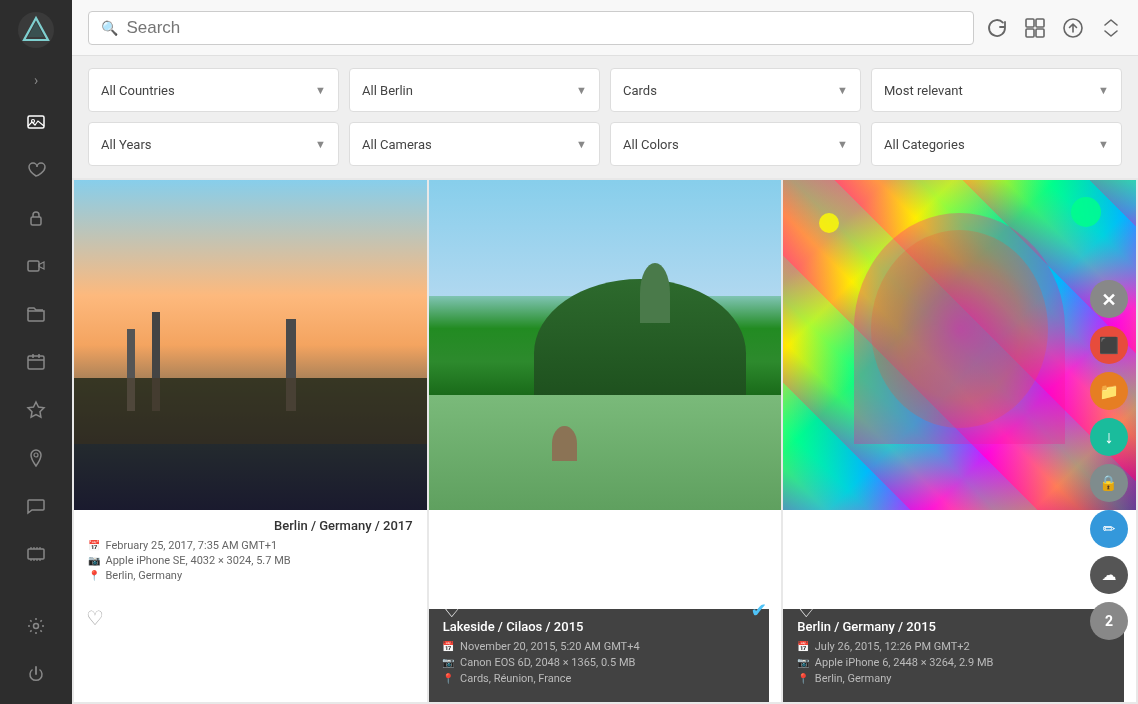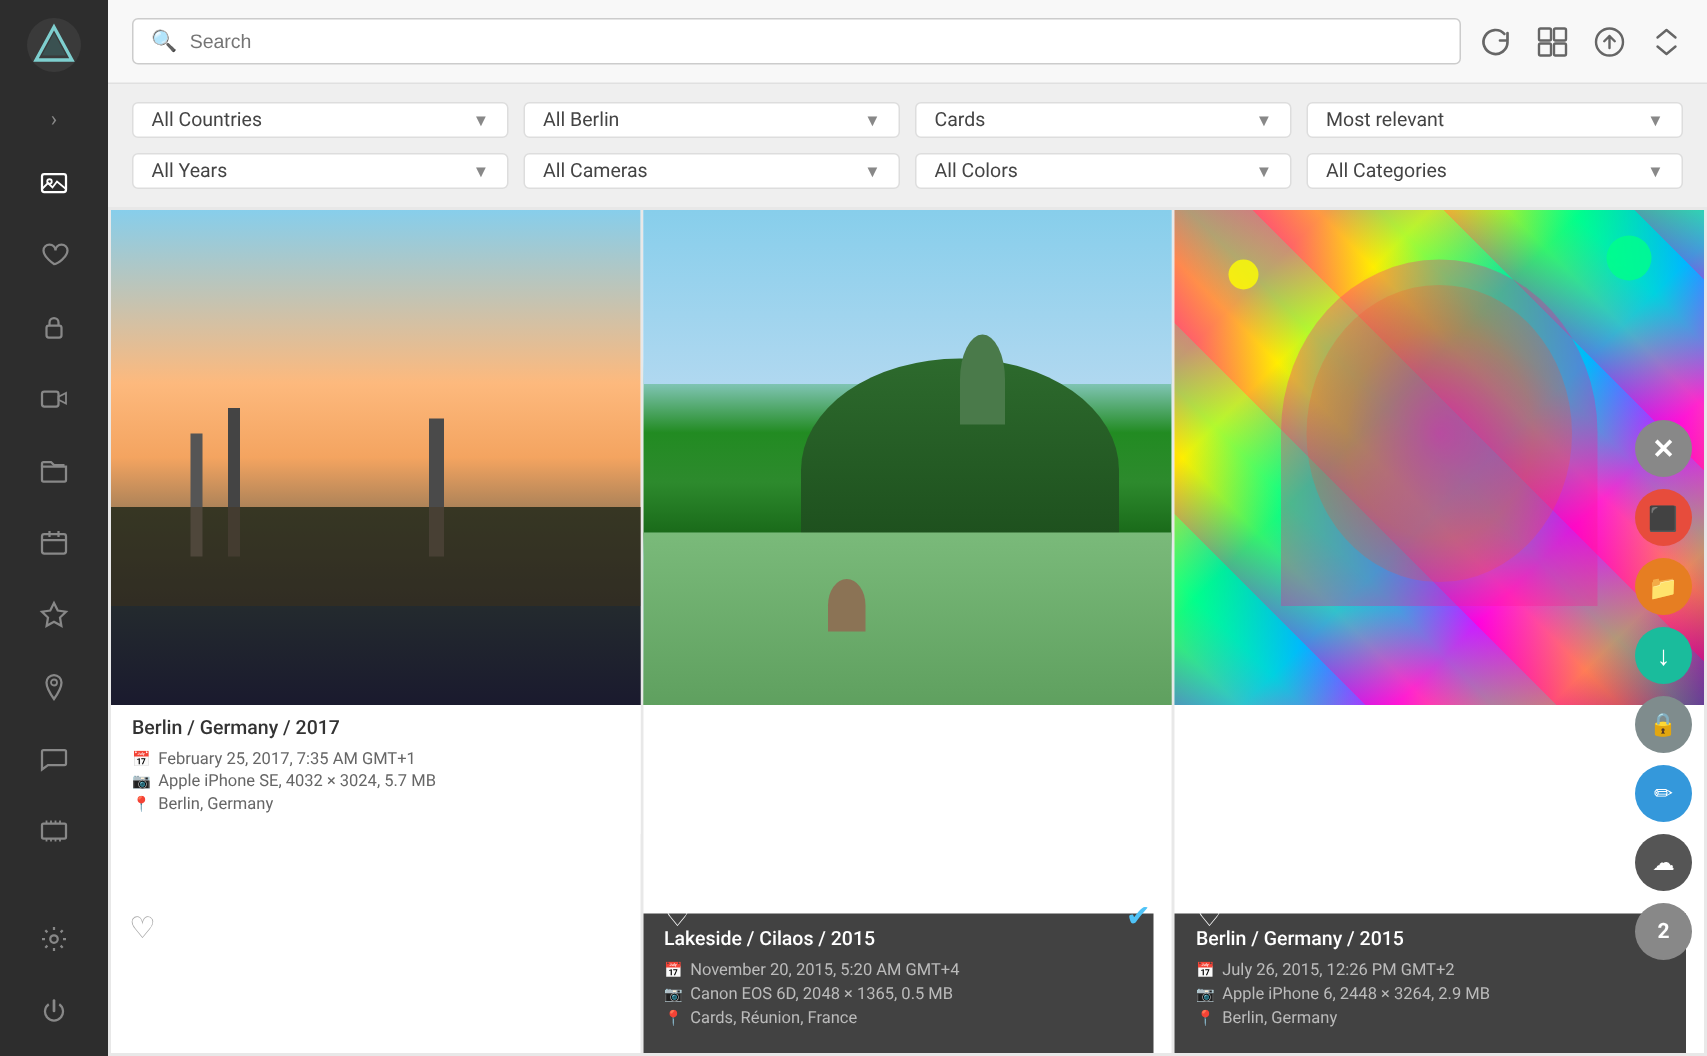"Search" .search-input { font-size: 13px -> 17px }
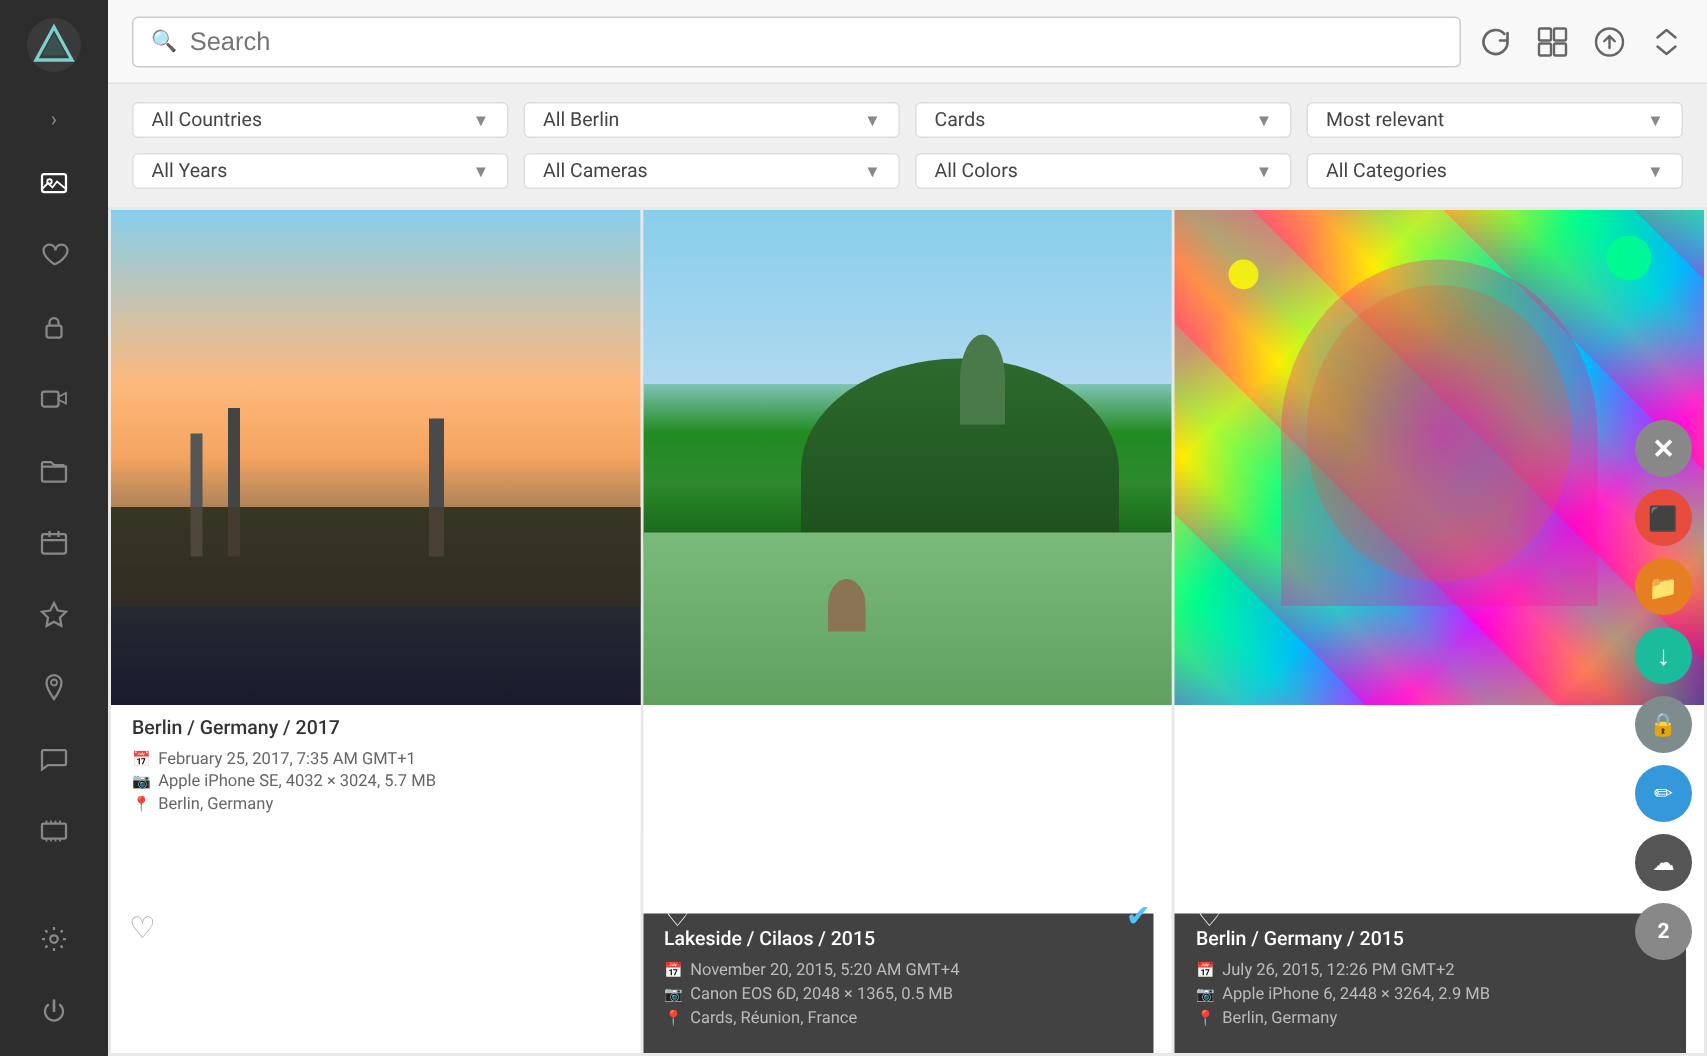"All Countries" .filter-select { height: 24px -> 44px }
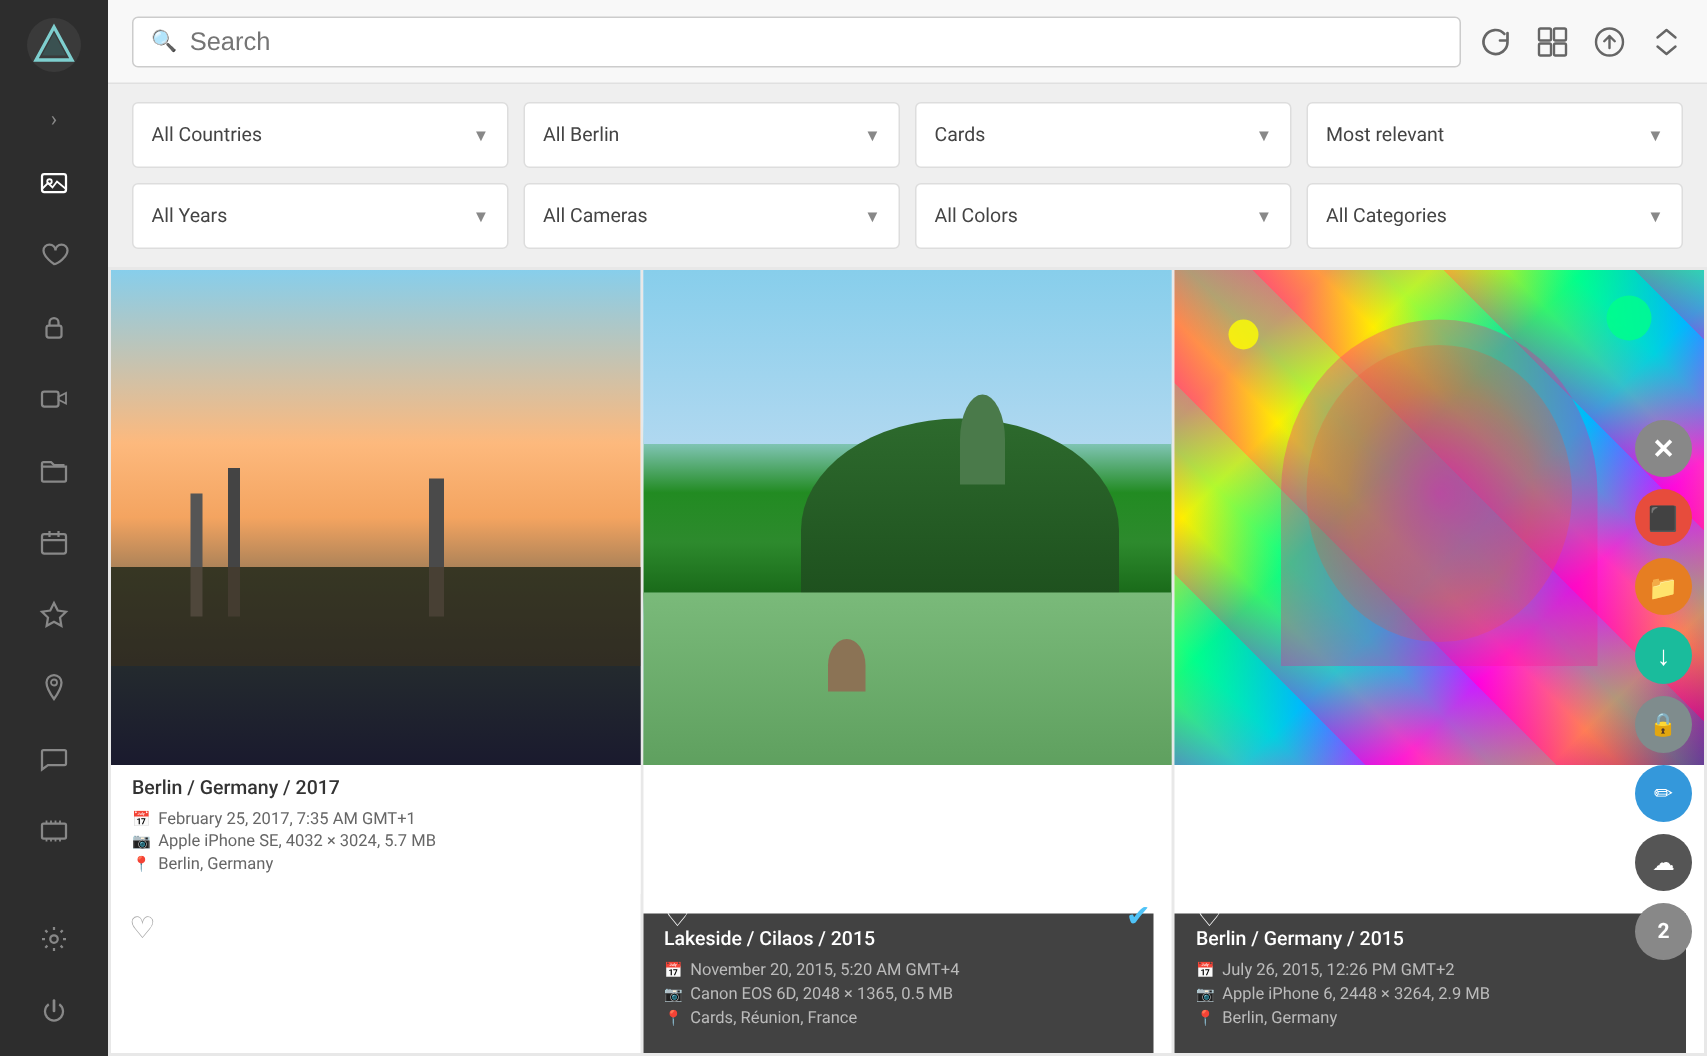"Berlin / Germany / 2017" .card-info { text-align: none -> right }
